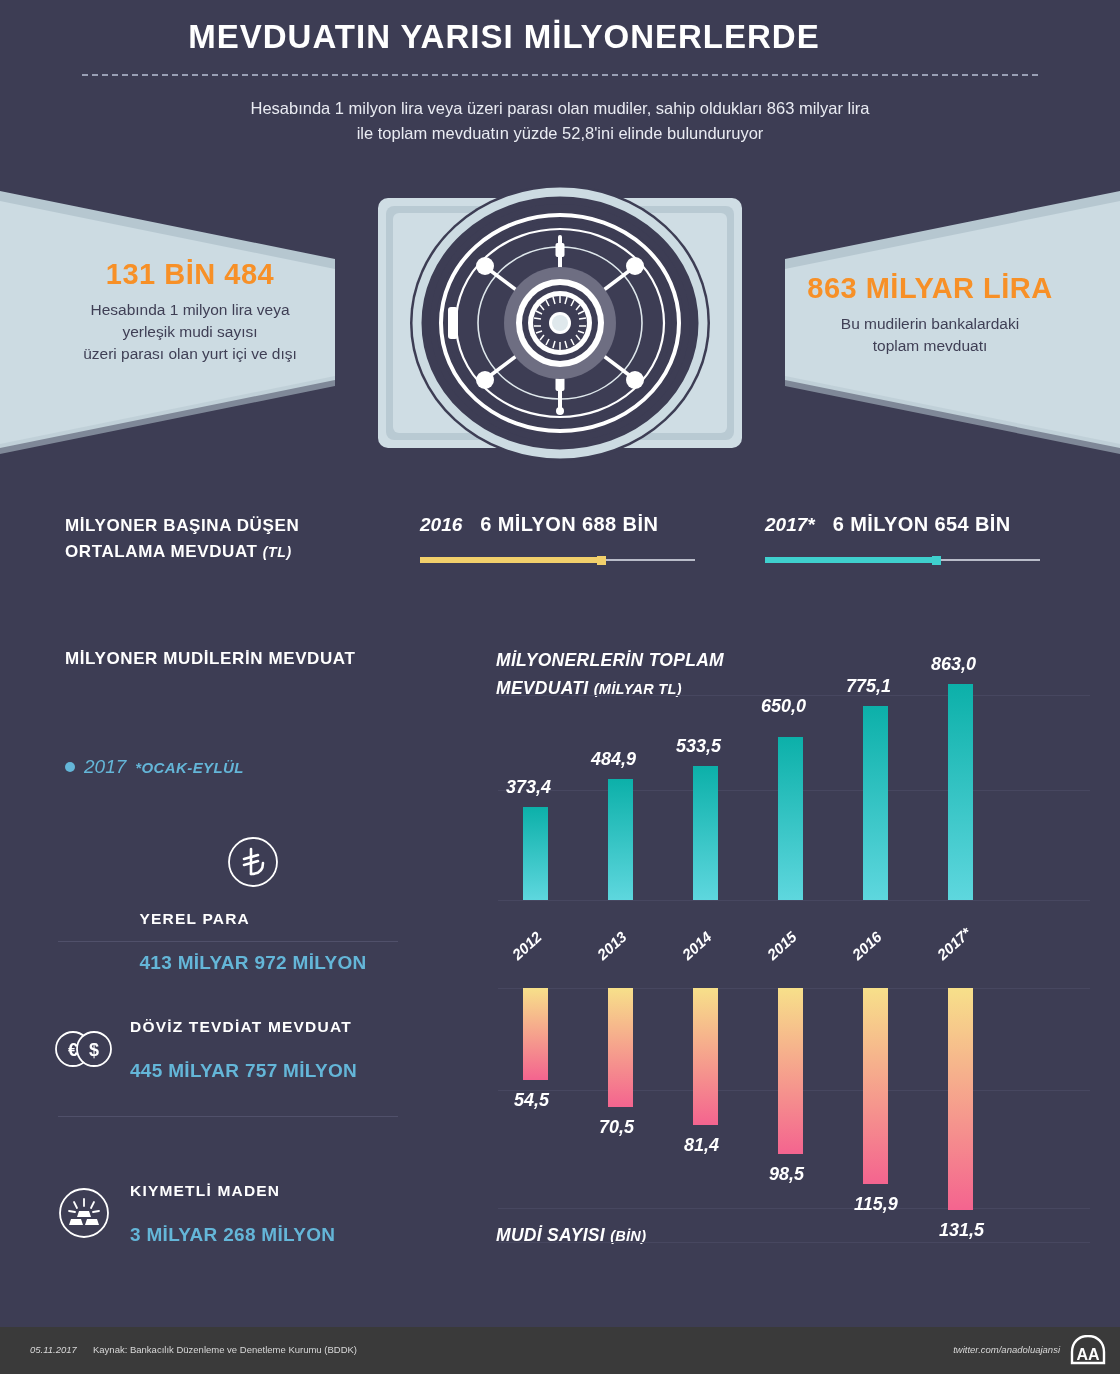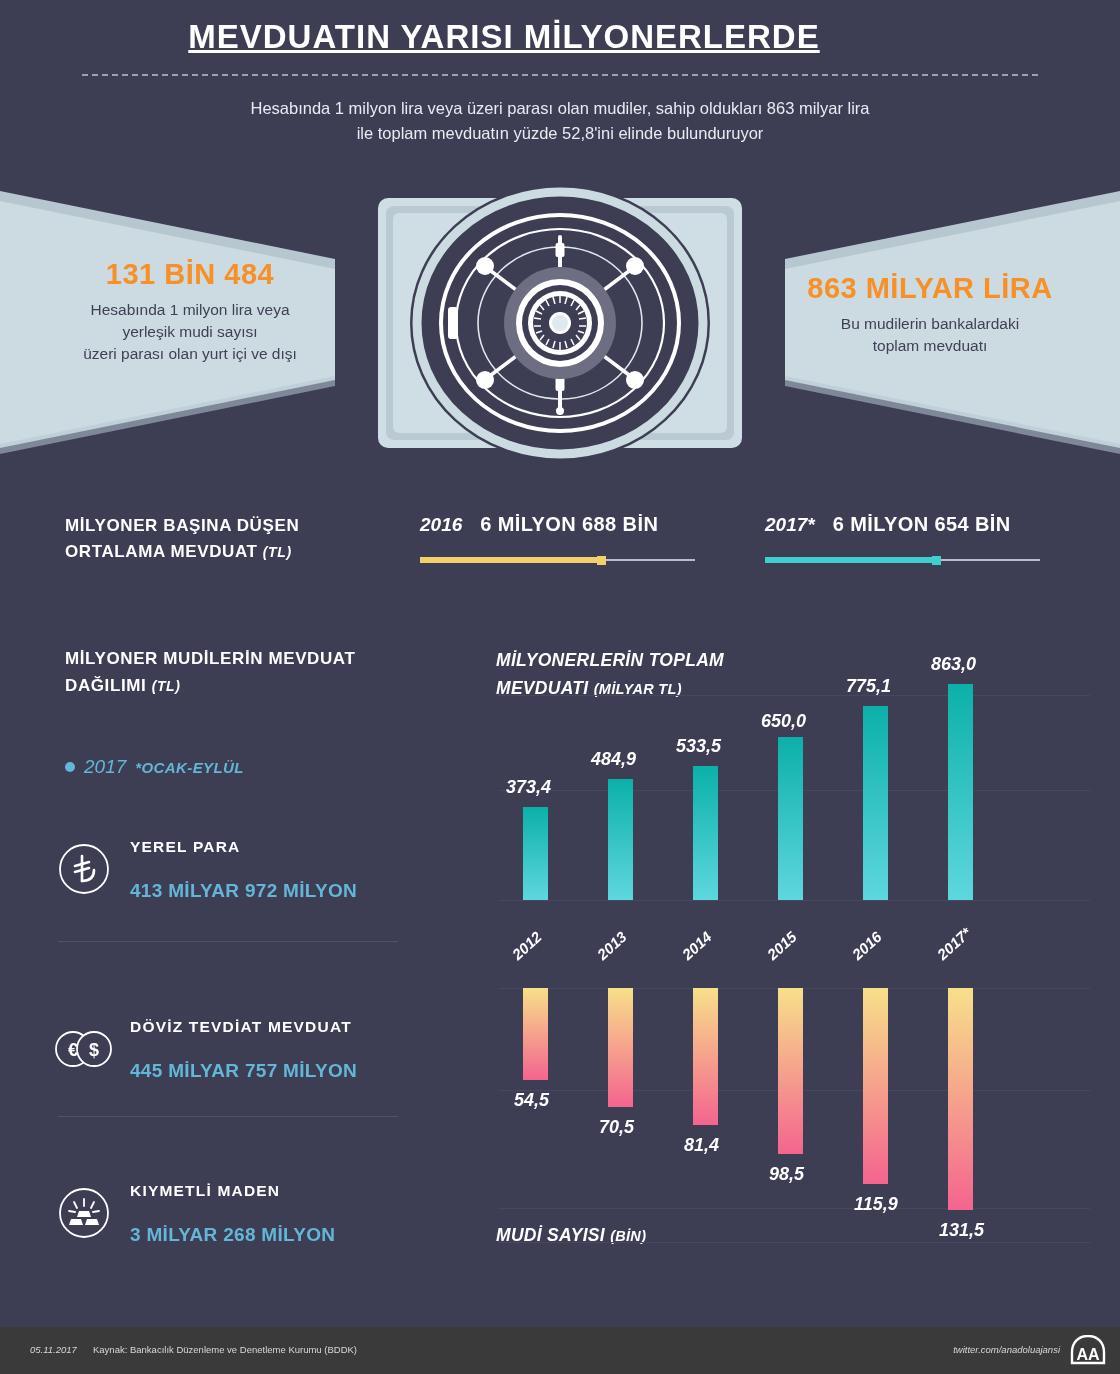"MEVDUATIN YARISI MİLYONERLERDE" .hdr-title { text-decoration: underline -> none }
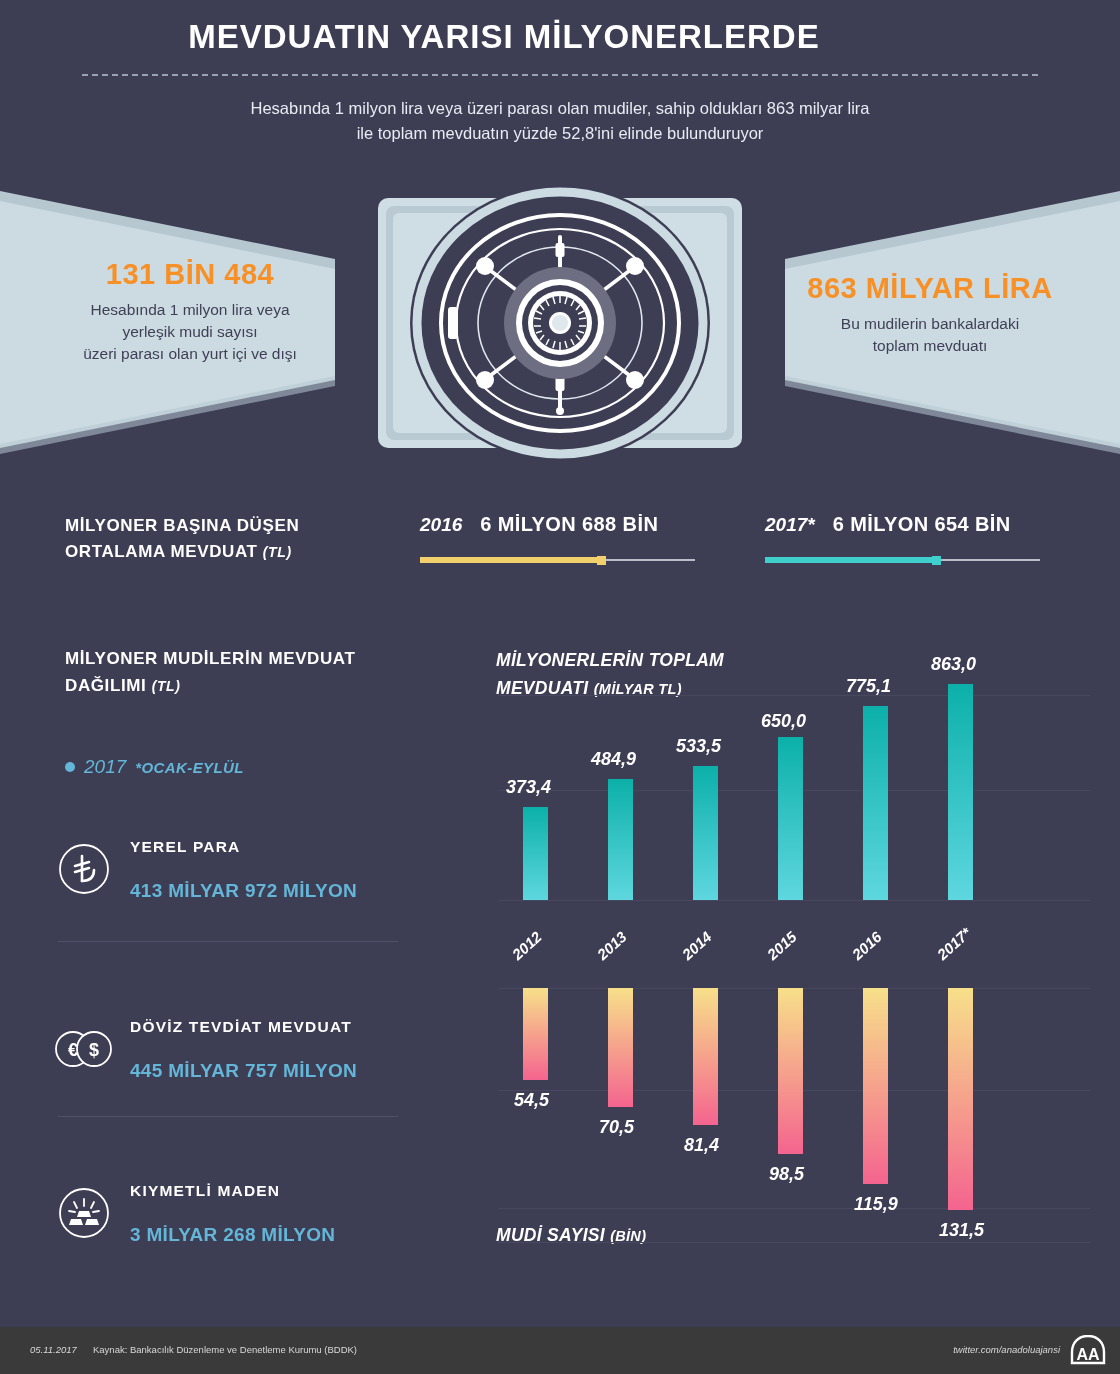"DAĞILIMI (TL)" div { html: <div><span>DAĞILIMI</span> <span>(TL)</span></div> -> none }
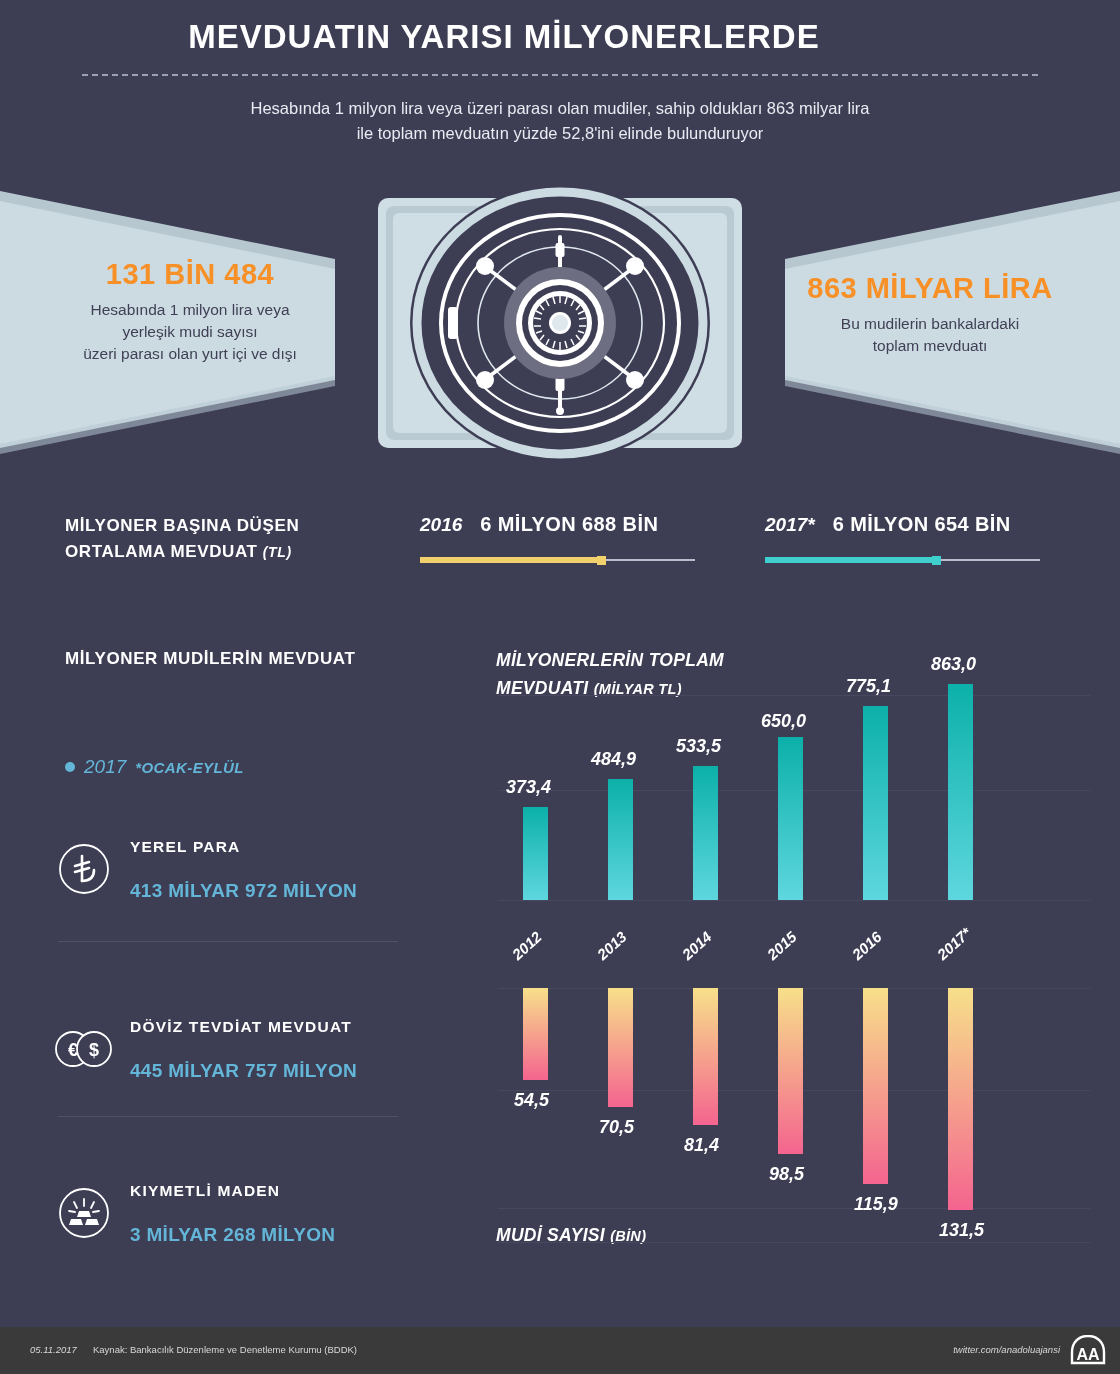"650,0" div.blabel { top: 81px -> 66px }
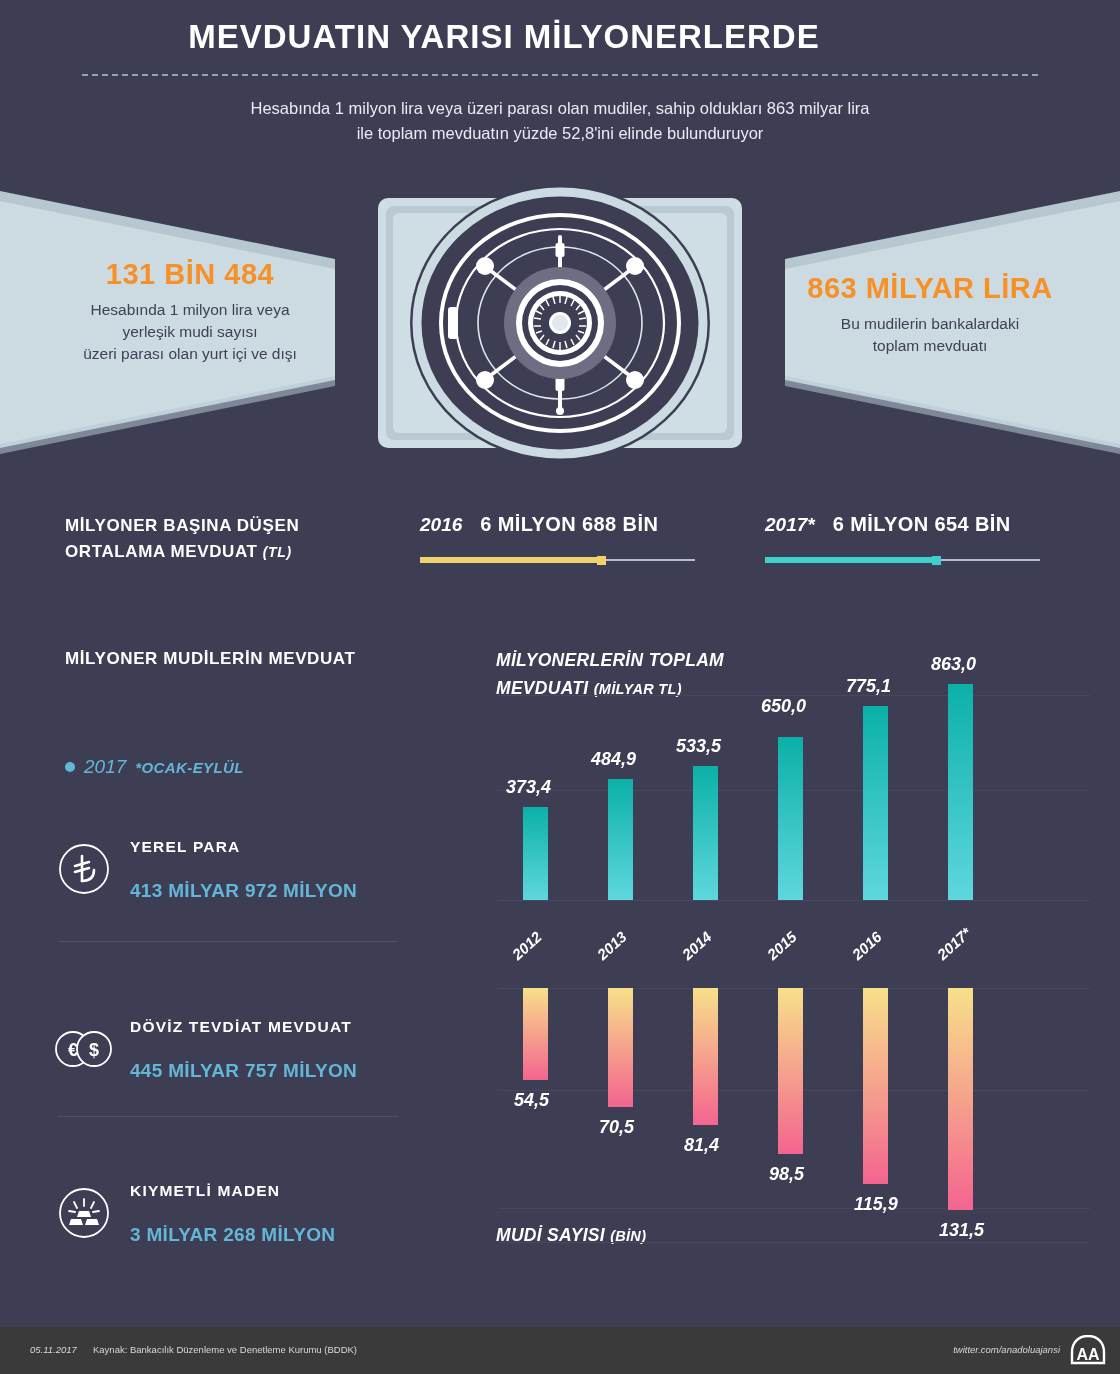"YEREL PARA" .item.i1 { flex-direction: none -> column }
